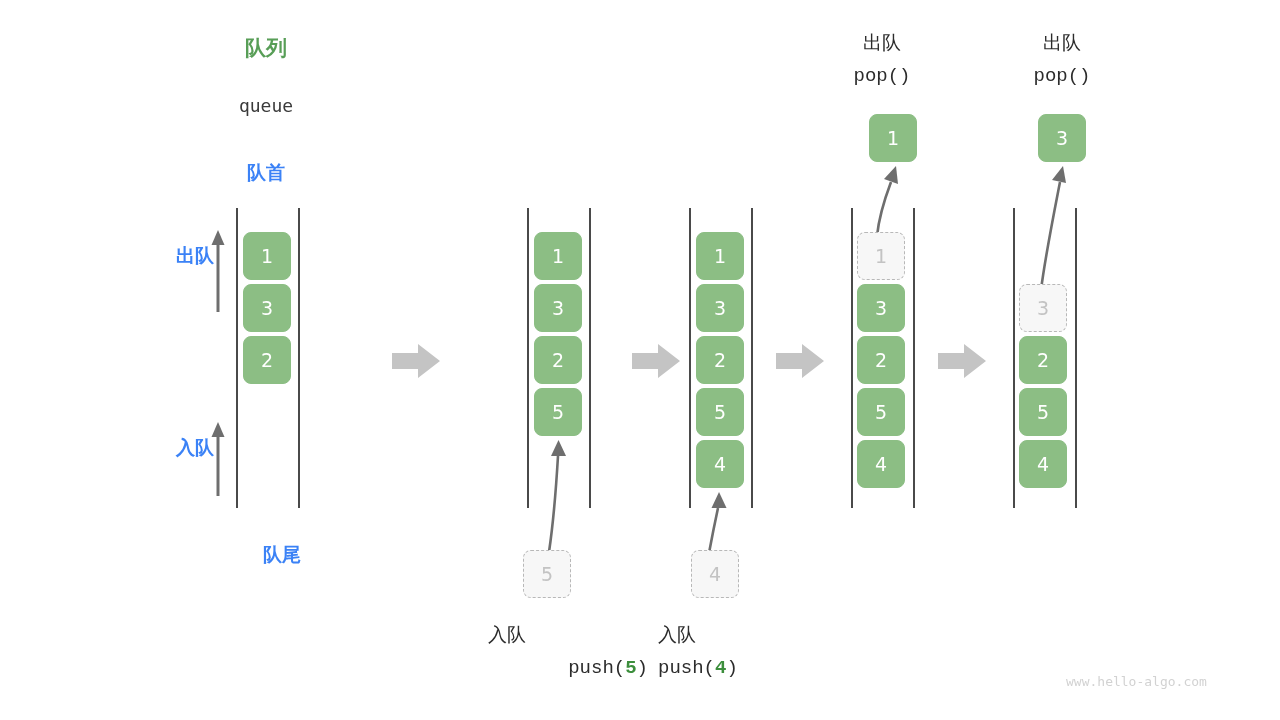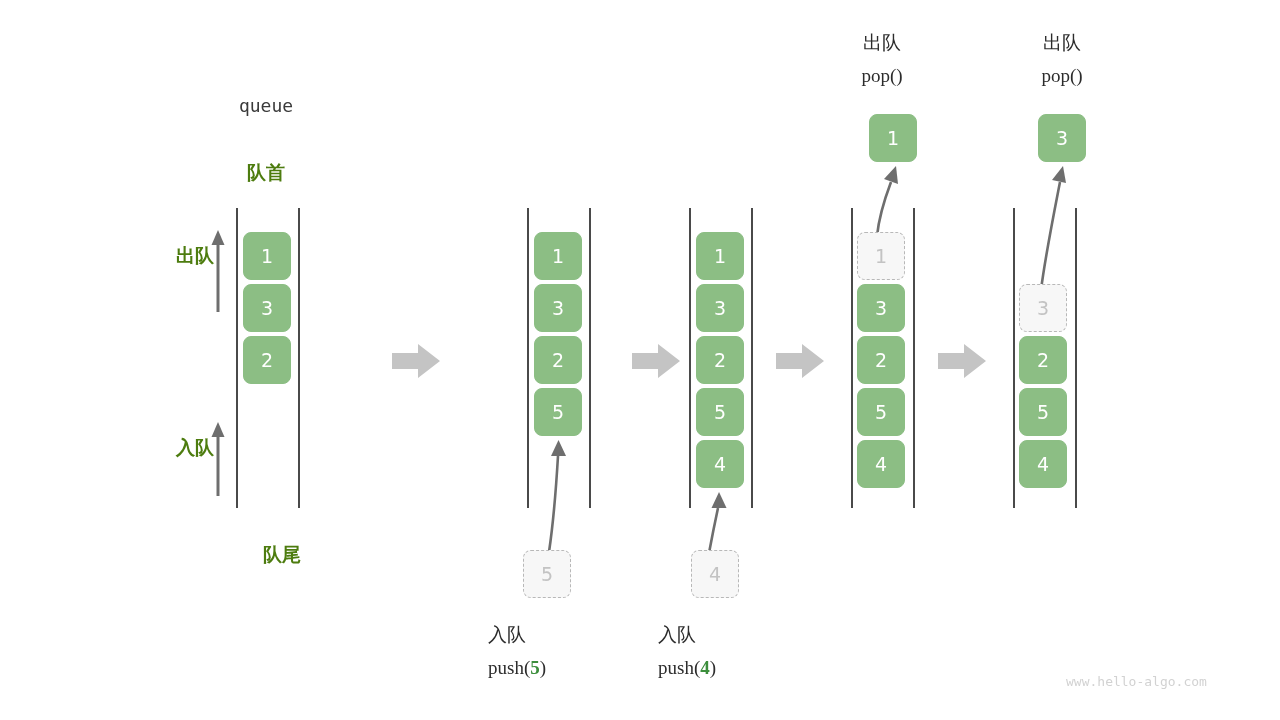"队列" div.abs { html: none -> <div>队列</div> }
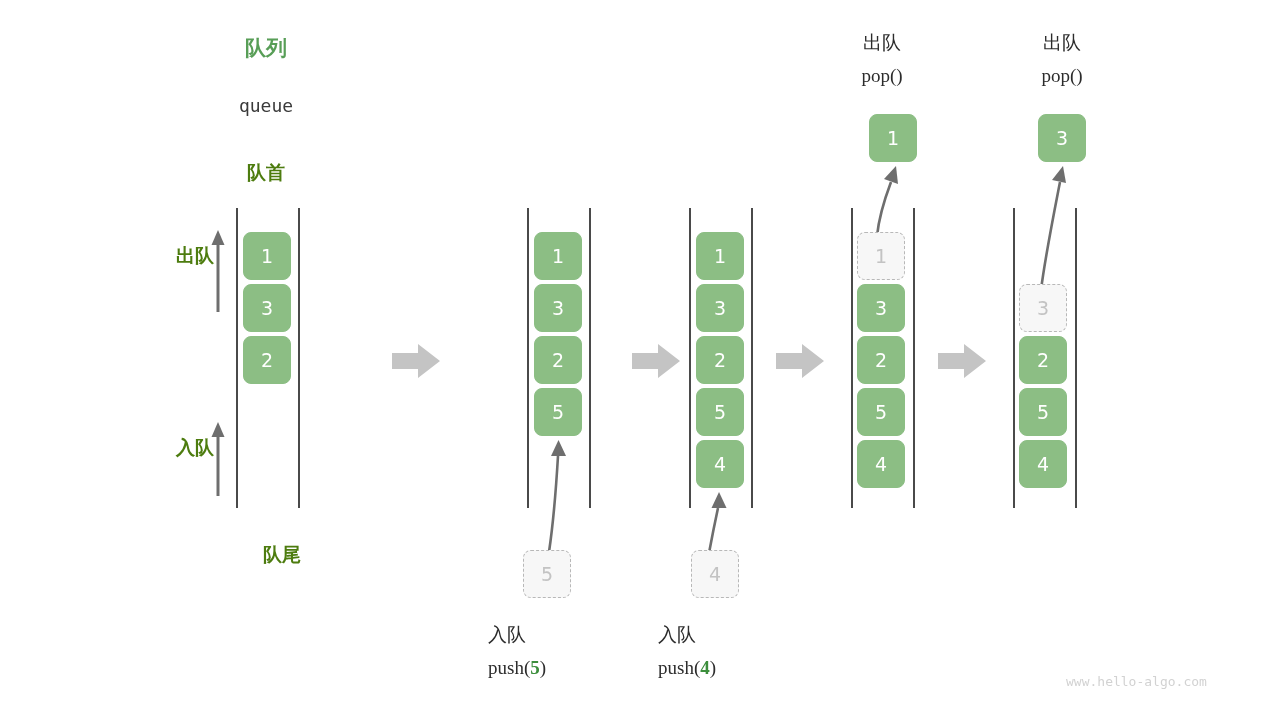"pop()" .op-code { font-family: Liberation Serif, serif -> Liberation Mono, monospace }
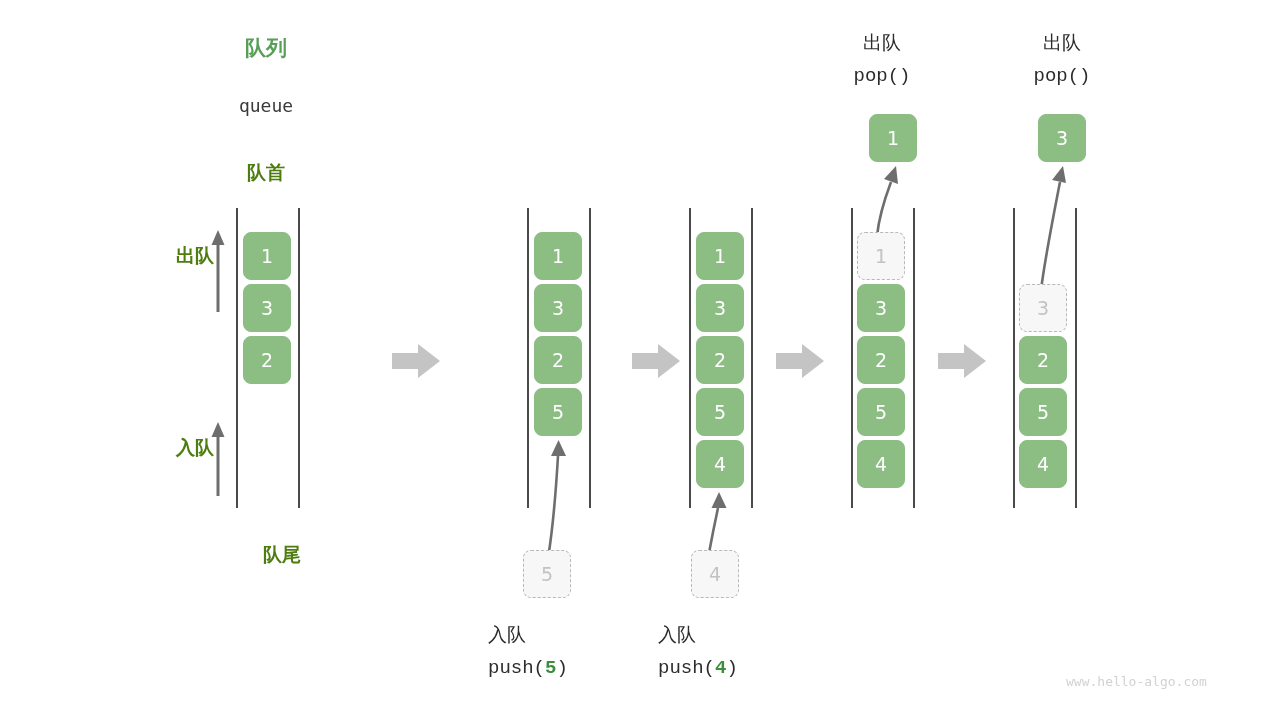"队首" .label-cn { color: #4d7c0f -> #3b82f6 }
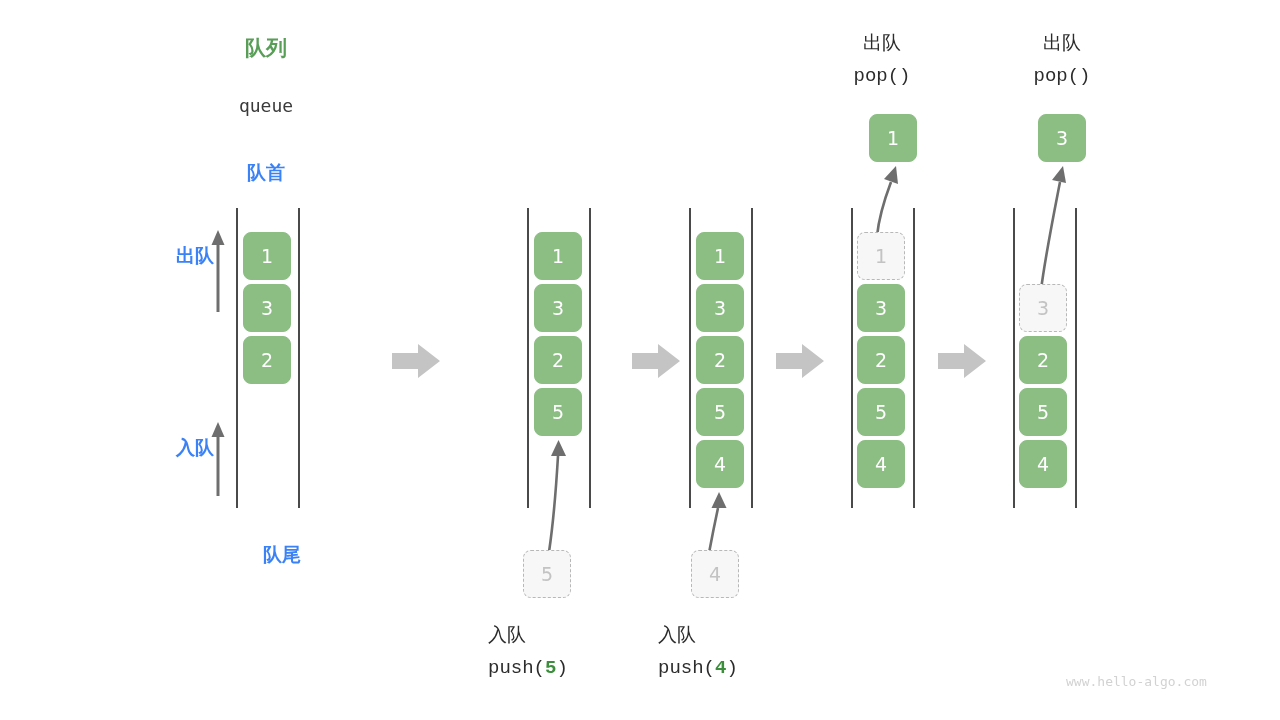"push(5)" div.abs { text-align: left -> right }
